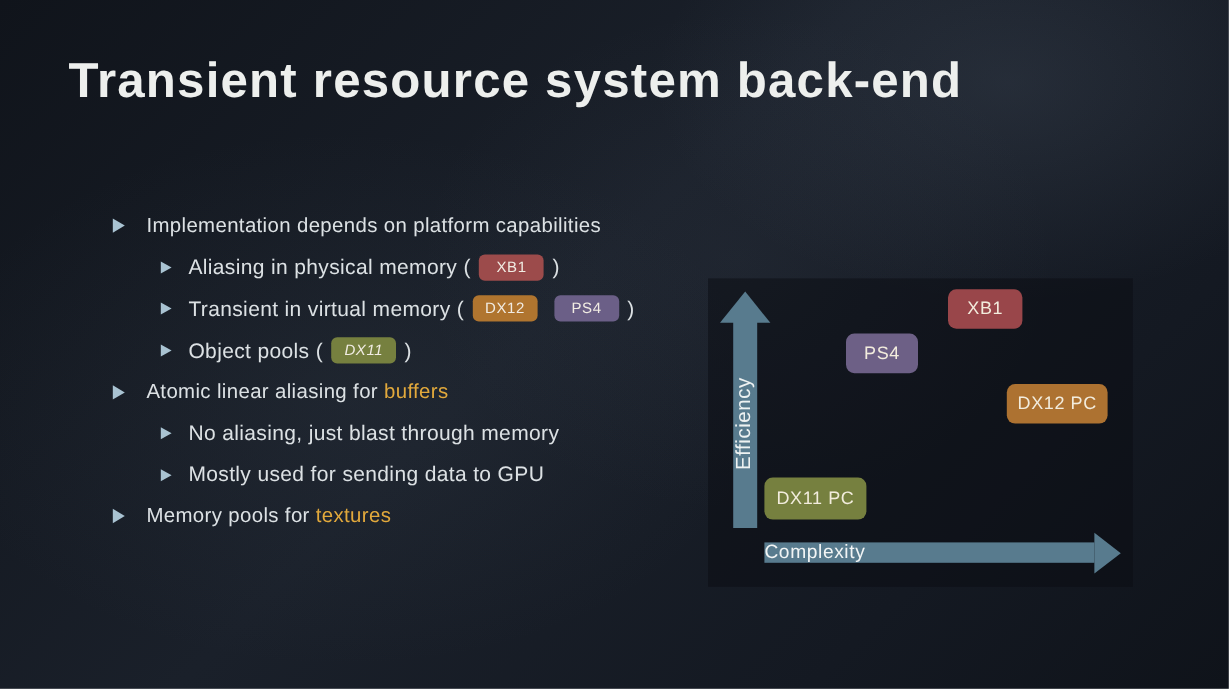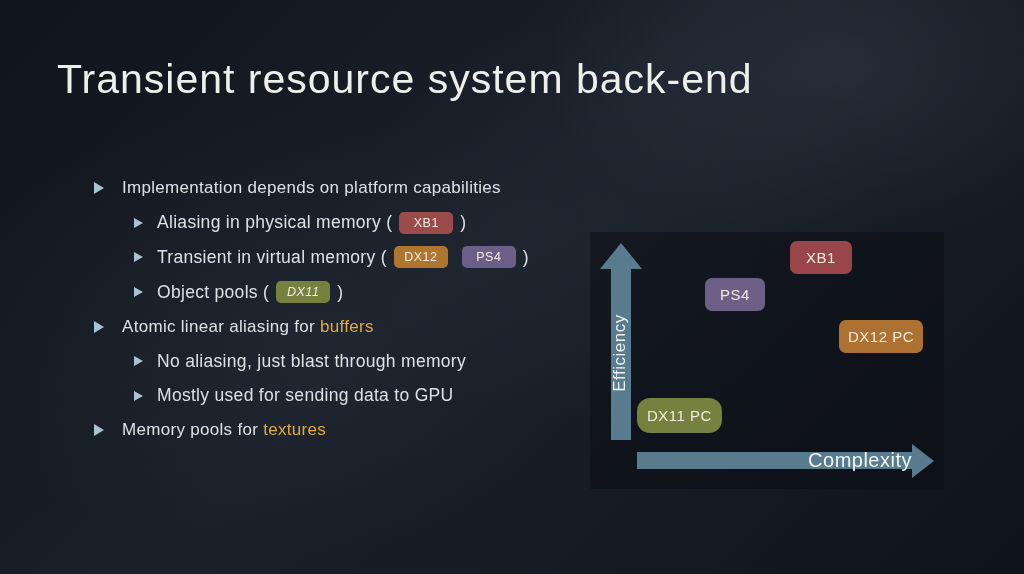"Transient resource system back-end" .title { font-weight: 400 -> 700; top: 56px -> 44px }
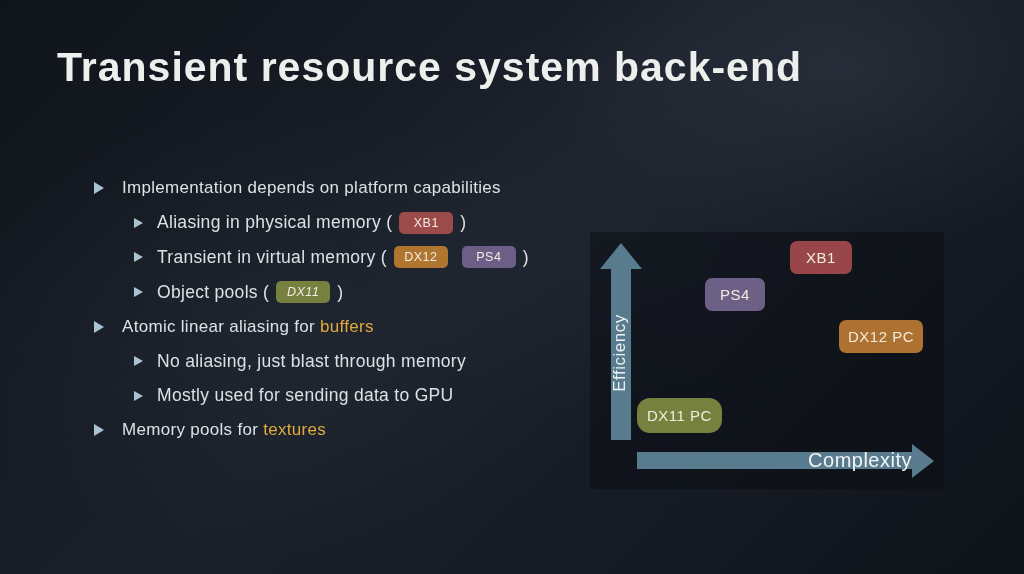"DX11 PC" div.chart-badge { border-radius: 13px -> none }
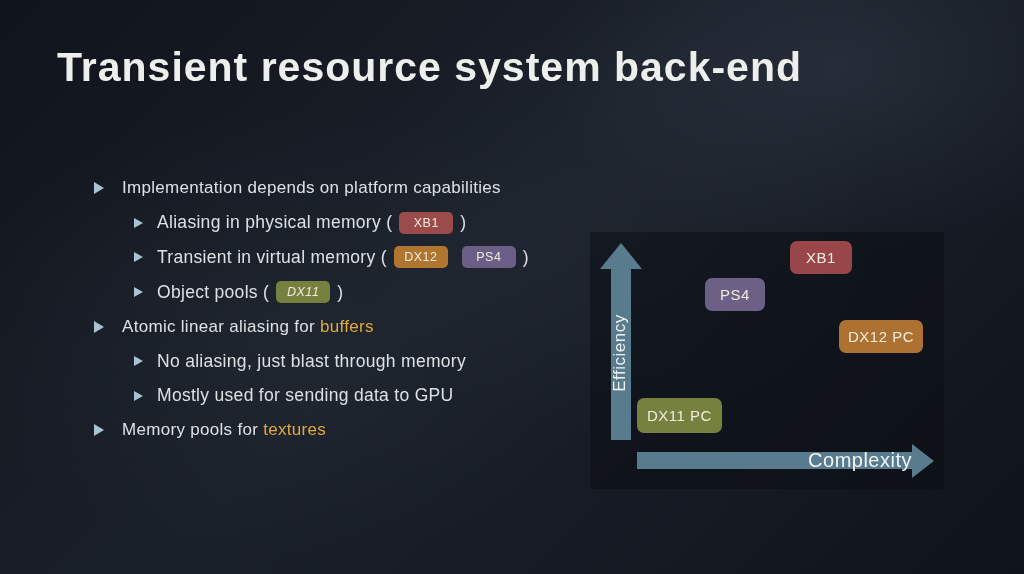"Complexity" .xaxis-label { font-size: 20px -> 16px; text-align: right -> left }
